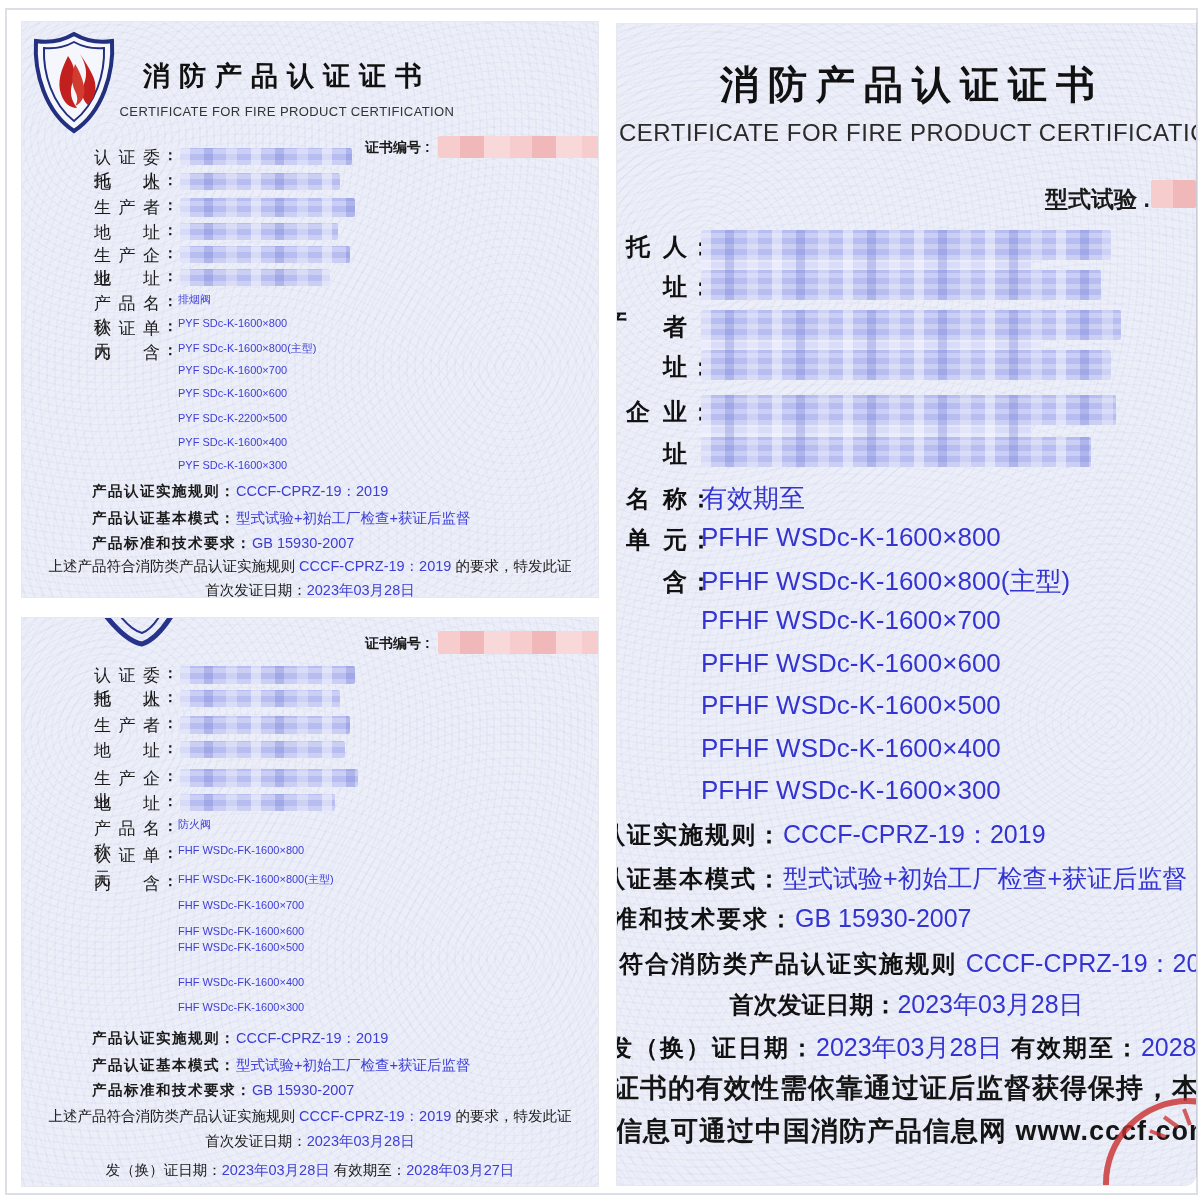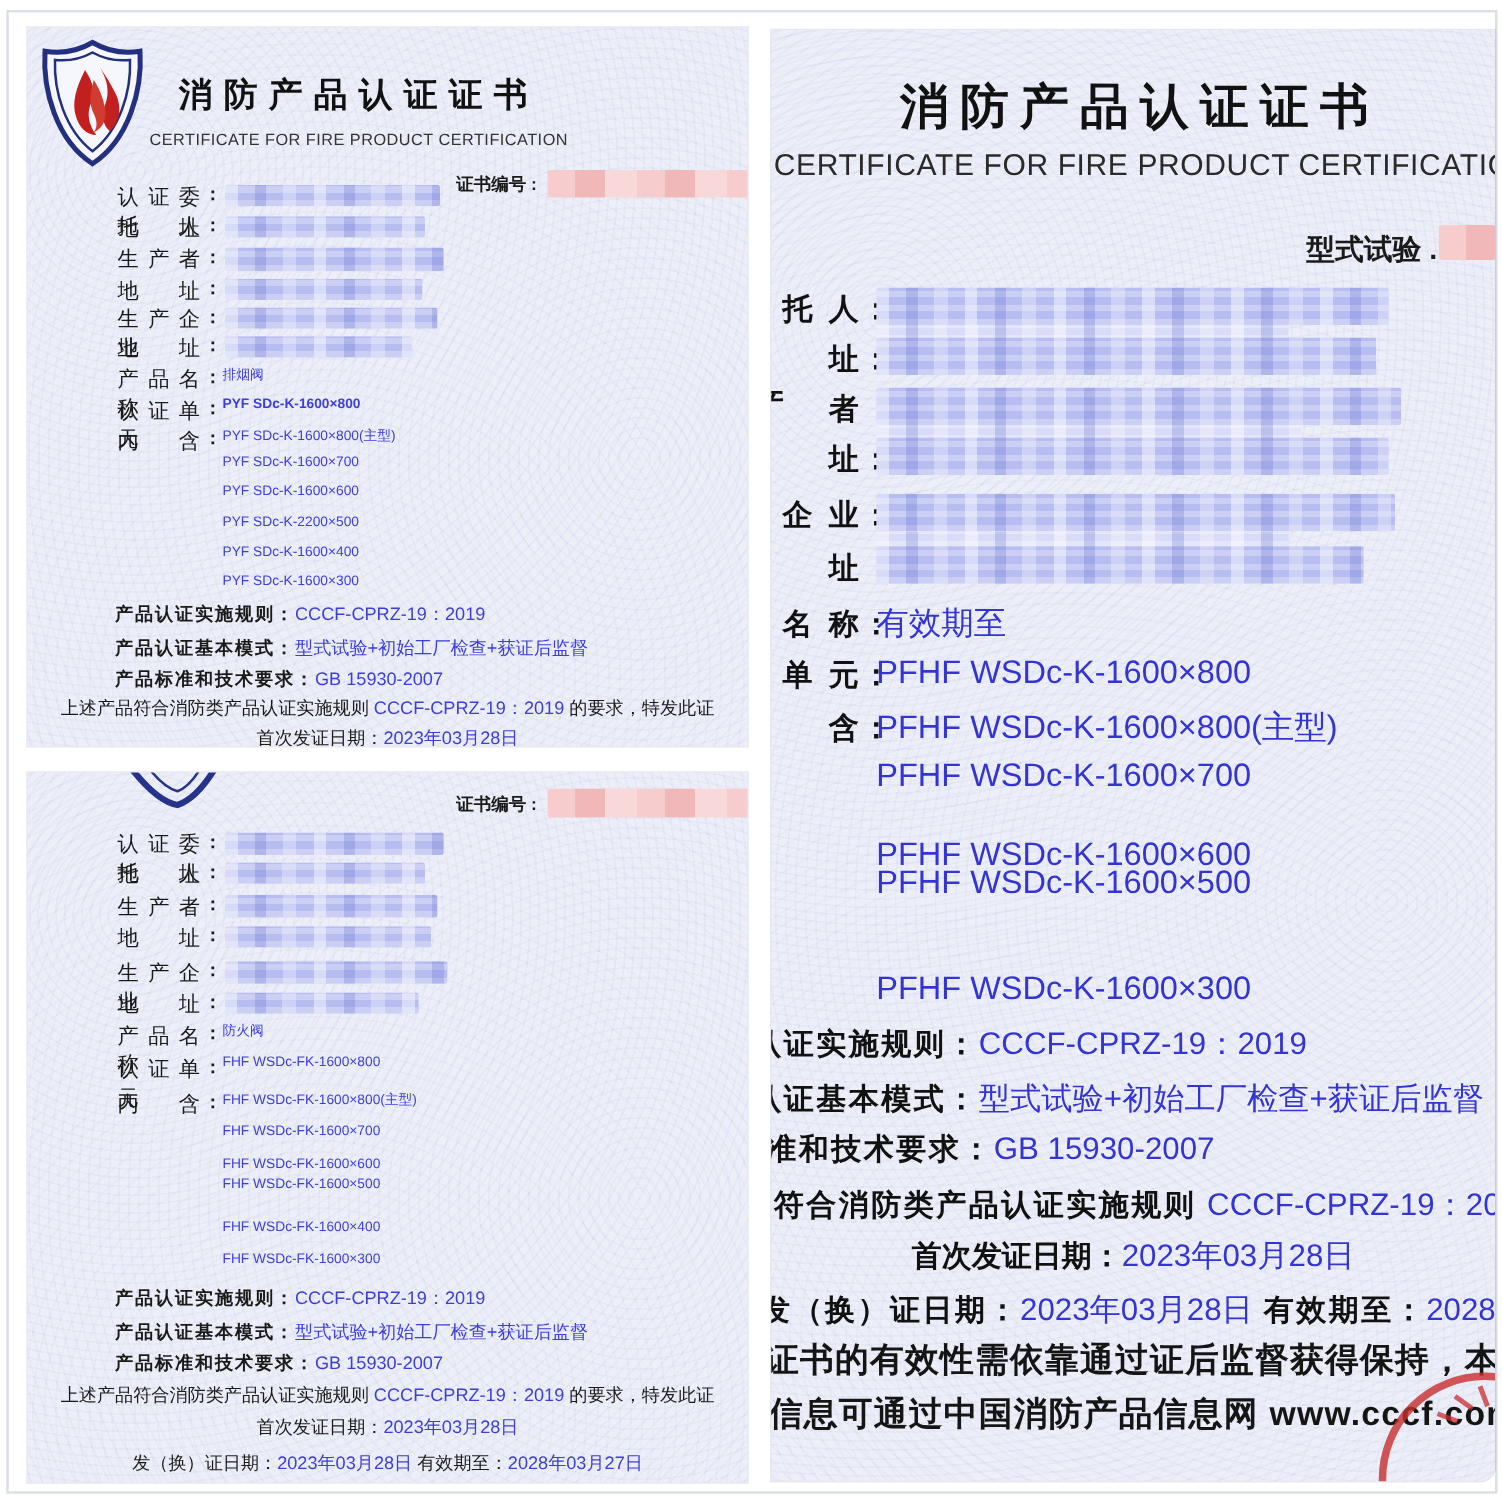"PYF SDc-K-1600×800" span.cL-val { font-weight: bold -> none }
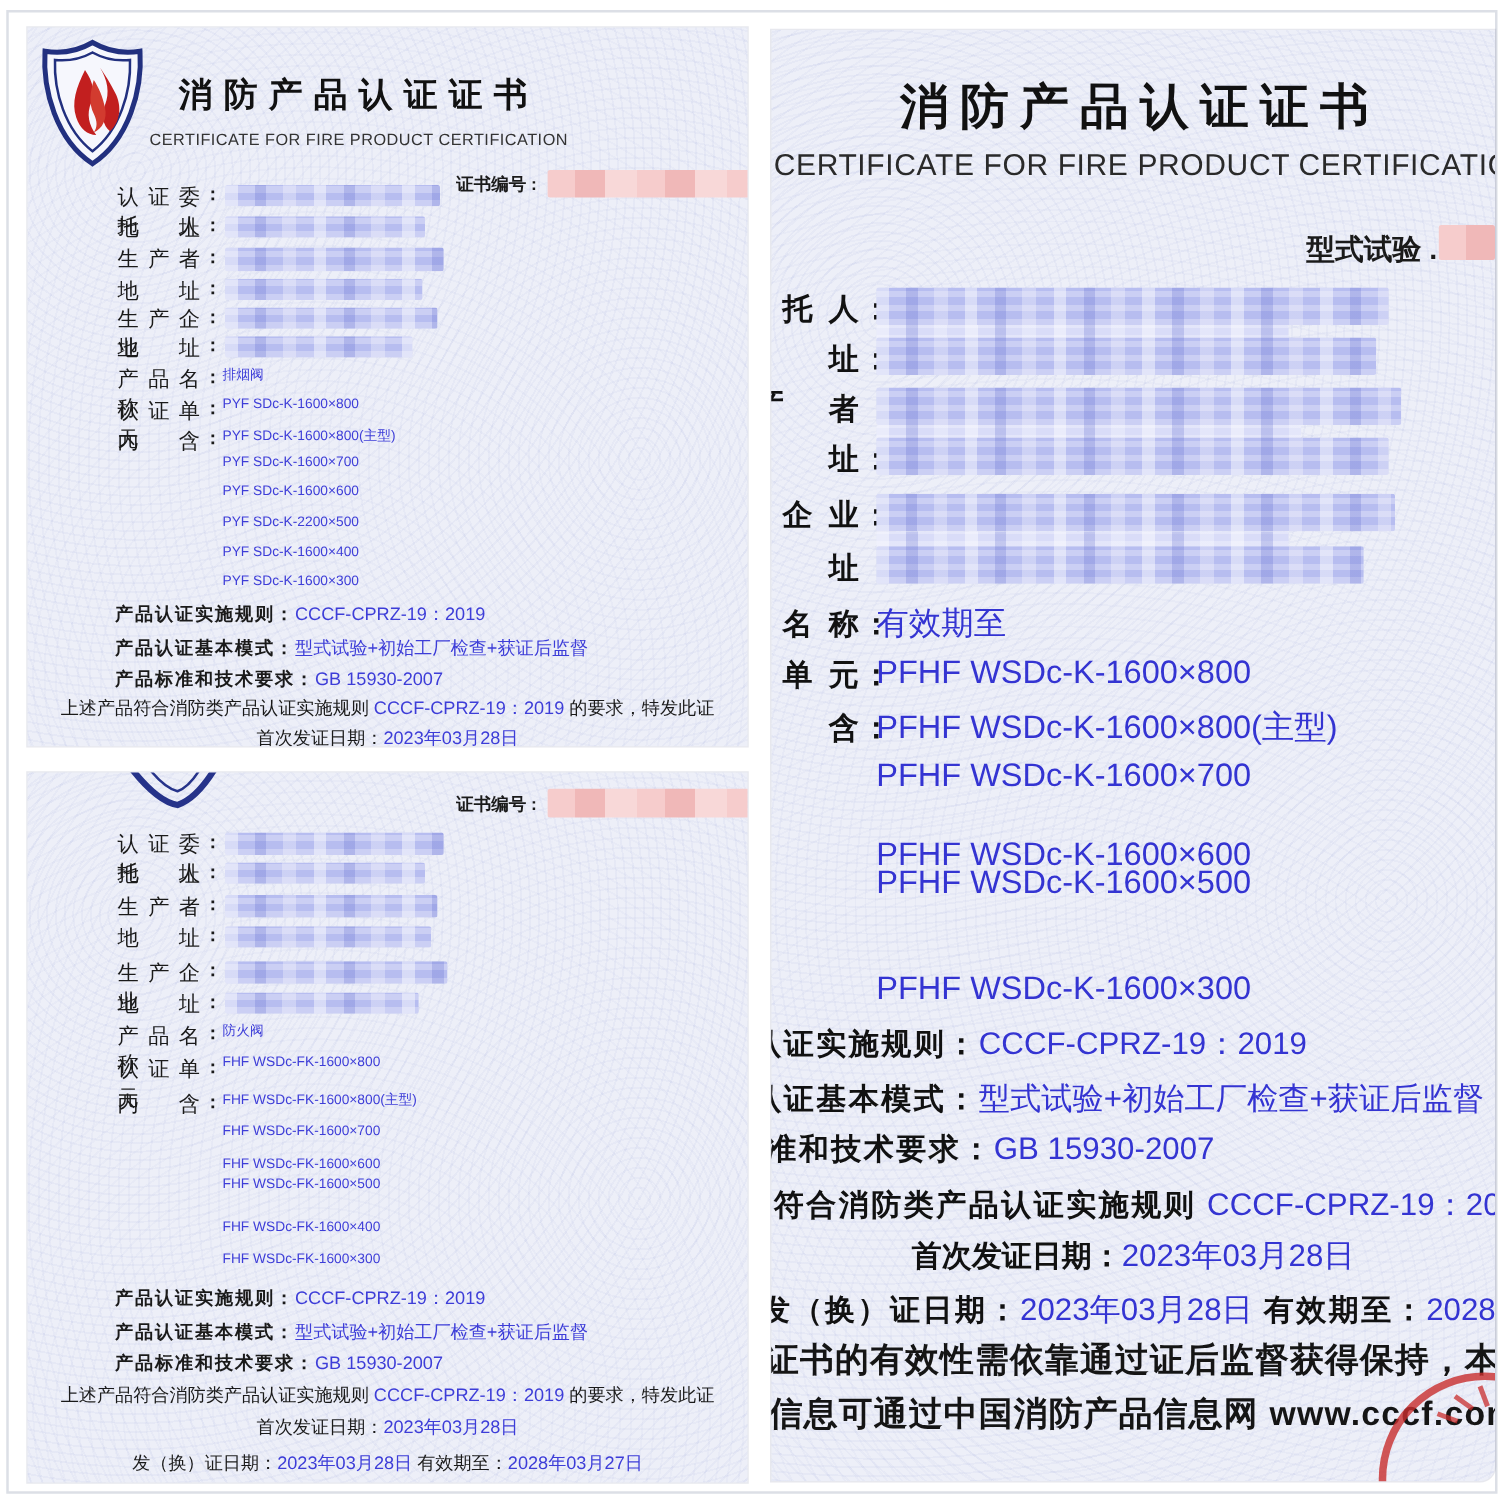"PFHF WSDc-K-1600×600" span.cC-val { top: 644px -> 624px }
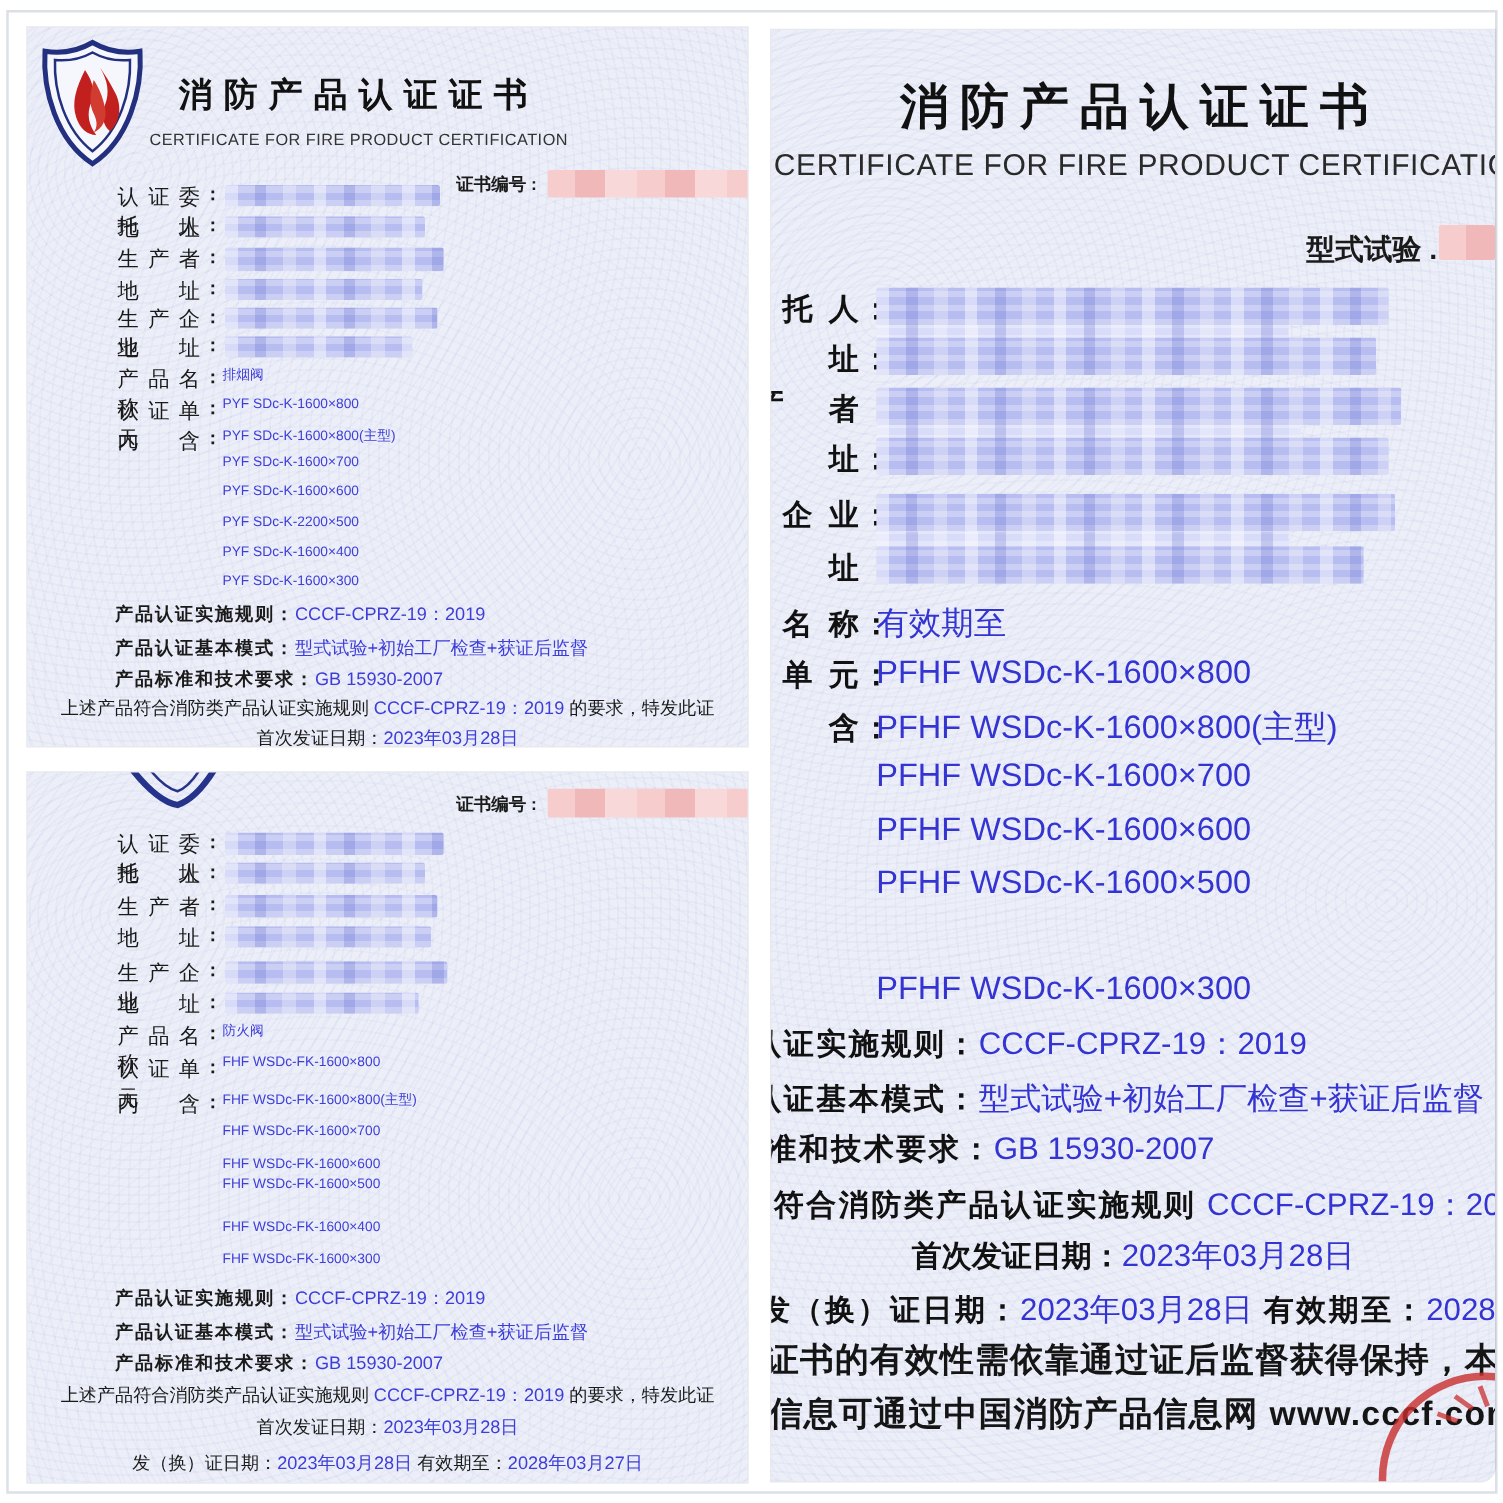"PFHF WSDc-K-1600×400" span.cC-val { html: none -> <span>PFHF WSDc-K-1600×400</span> }
